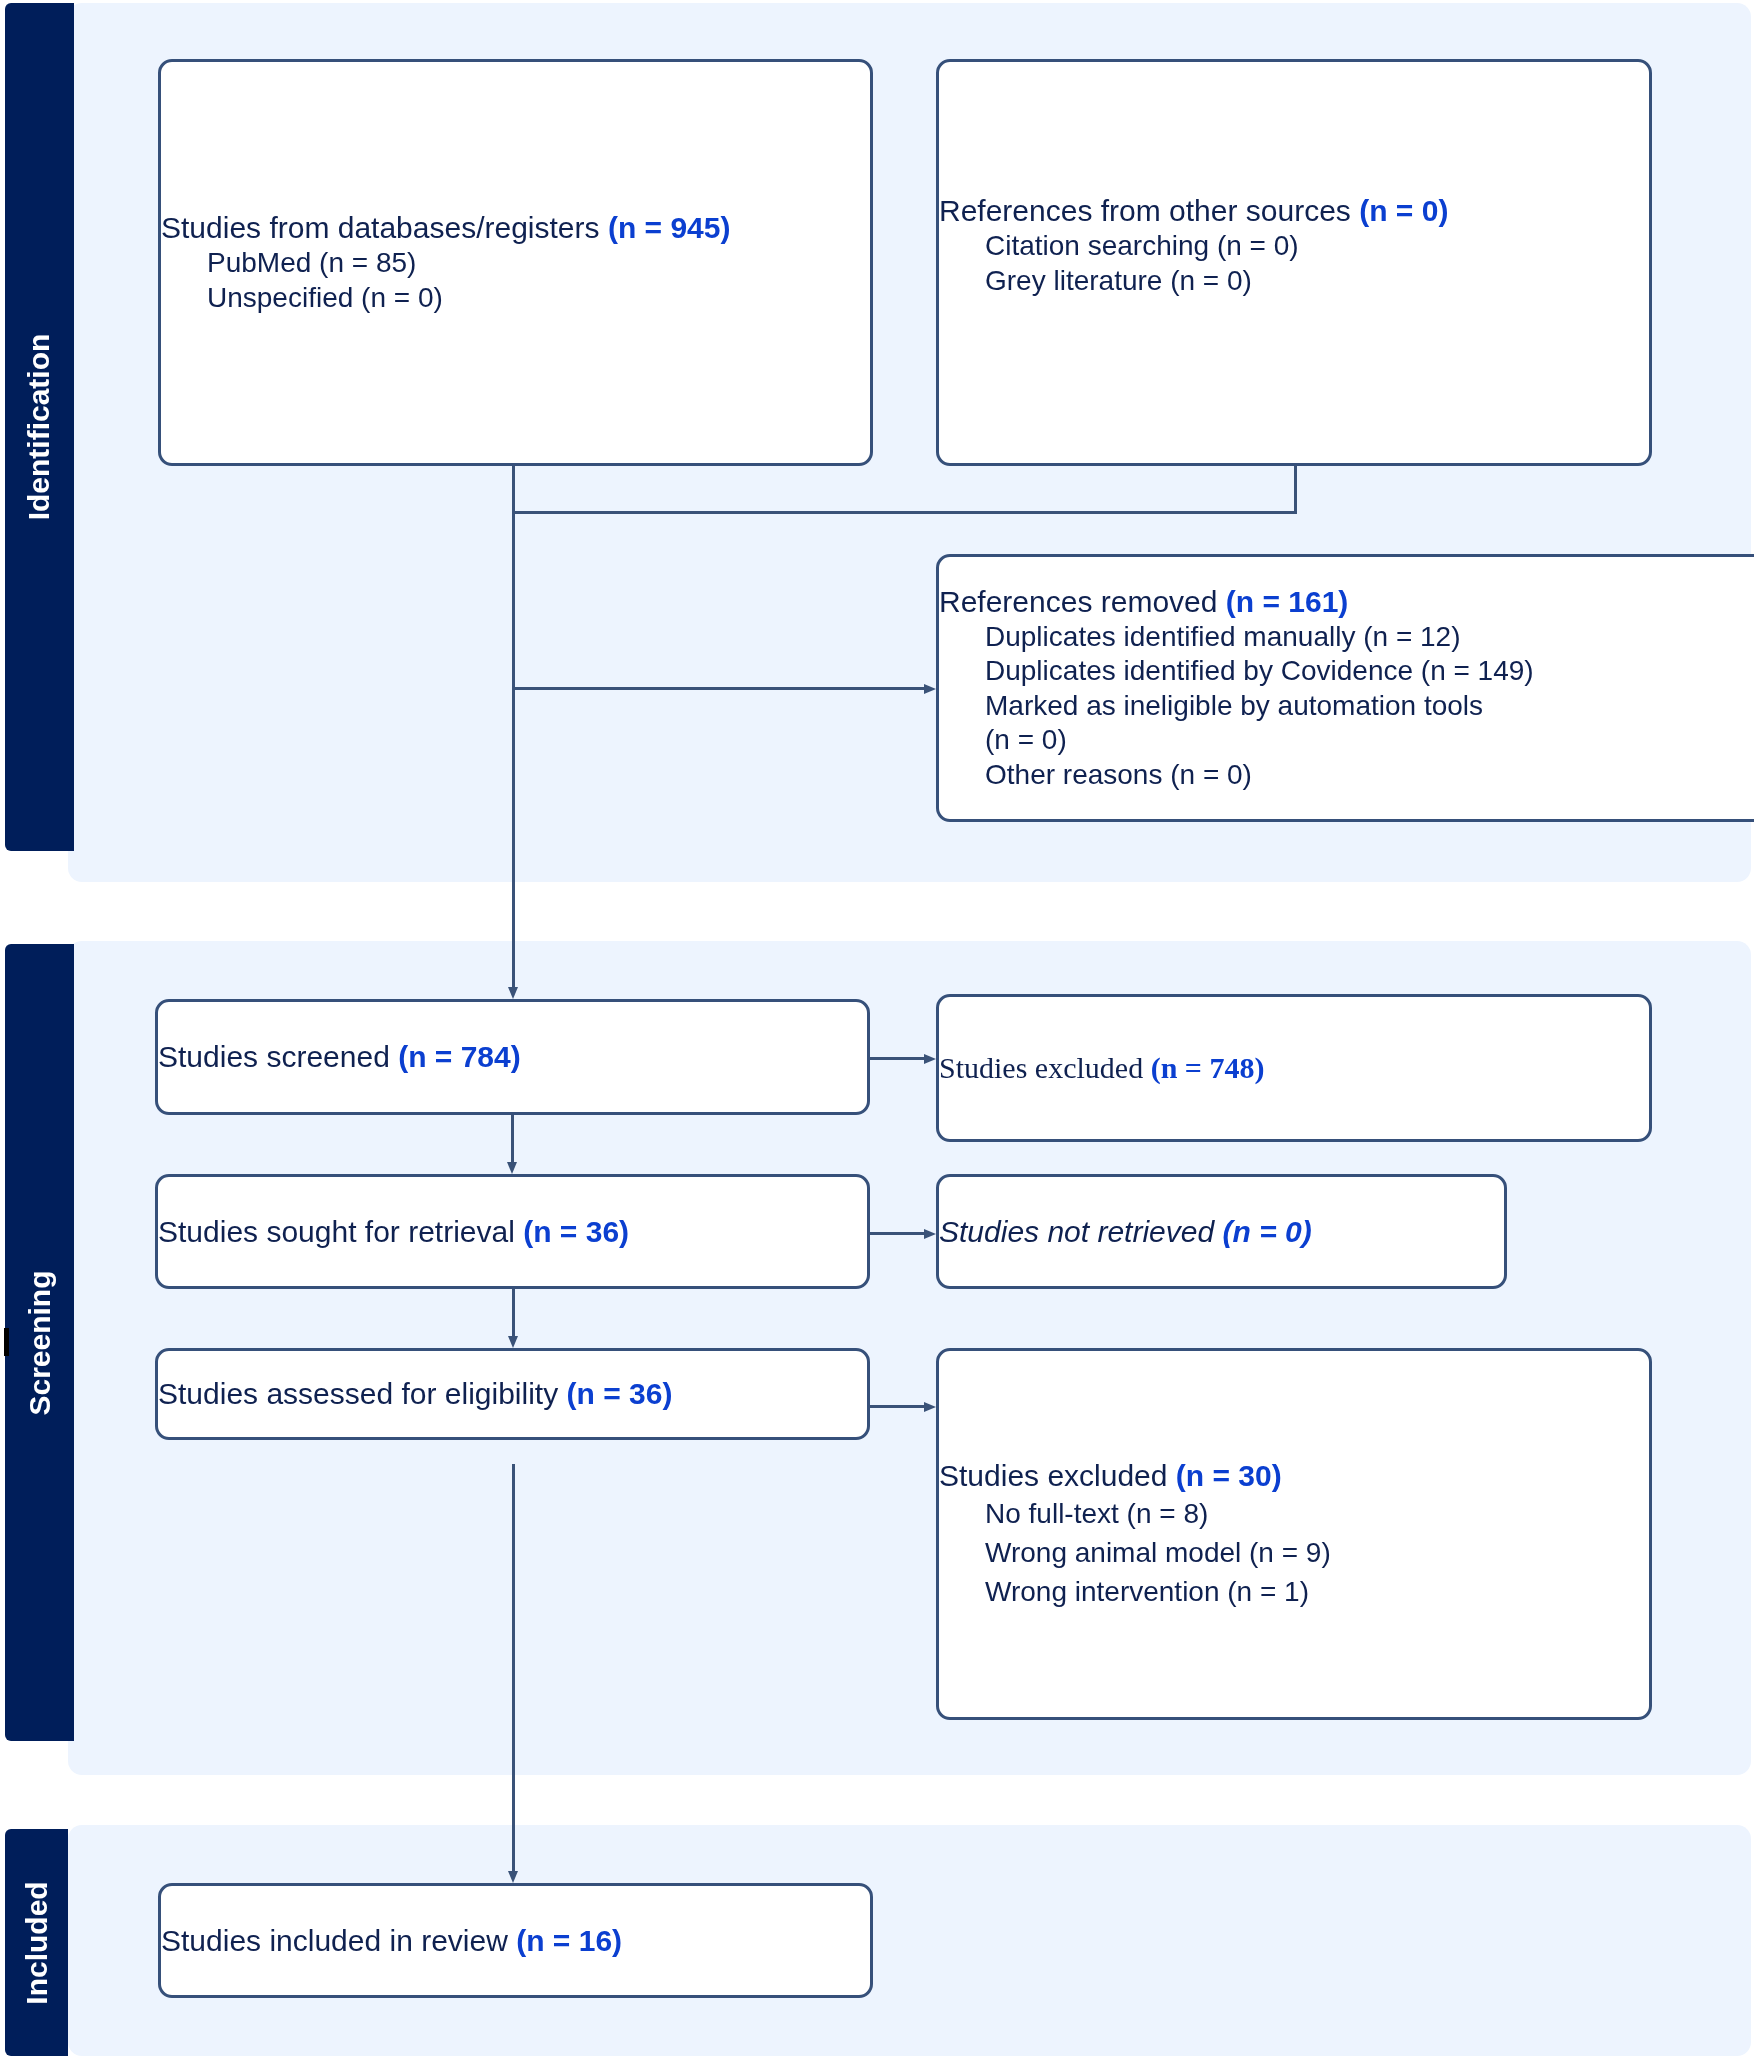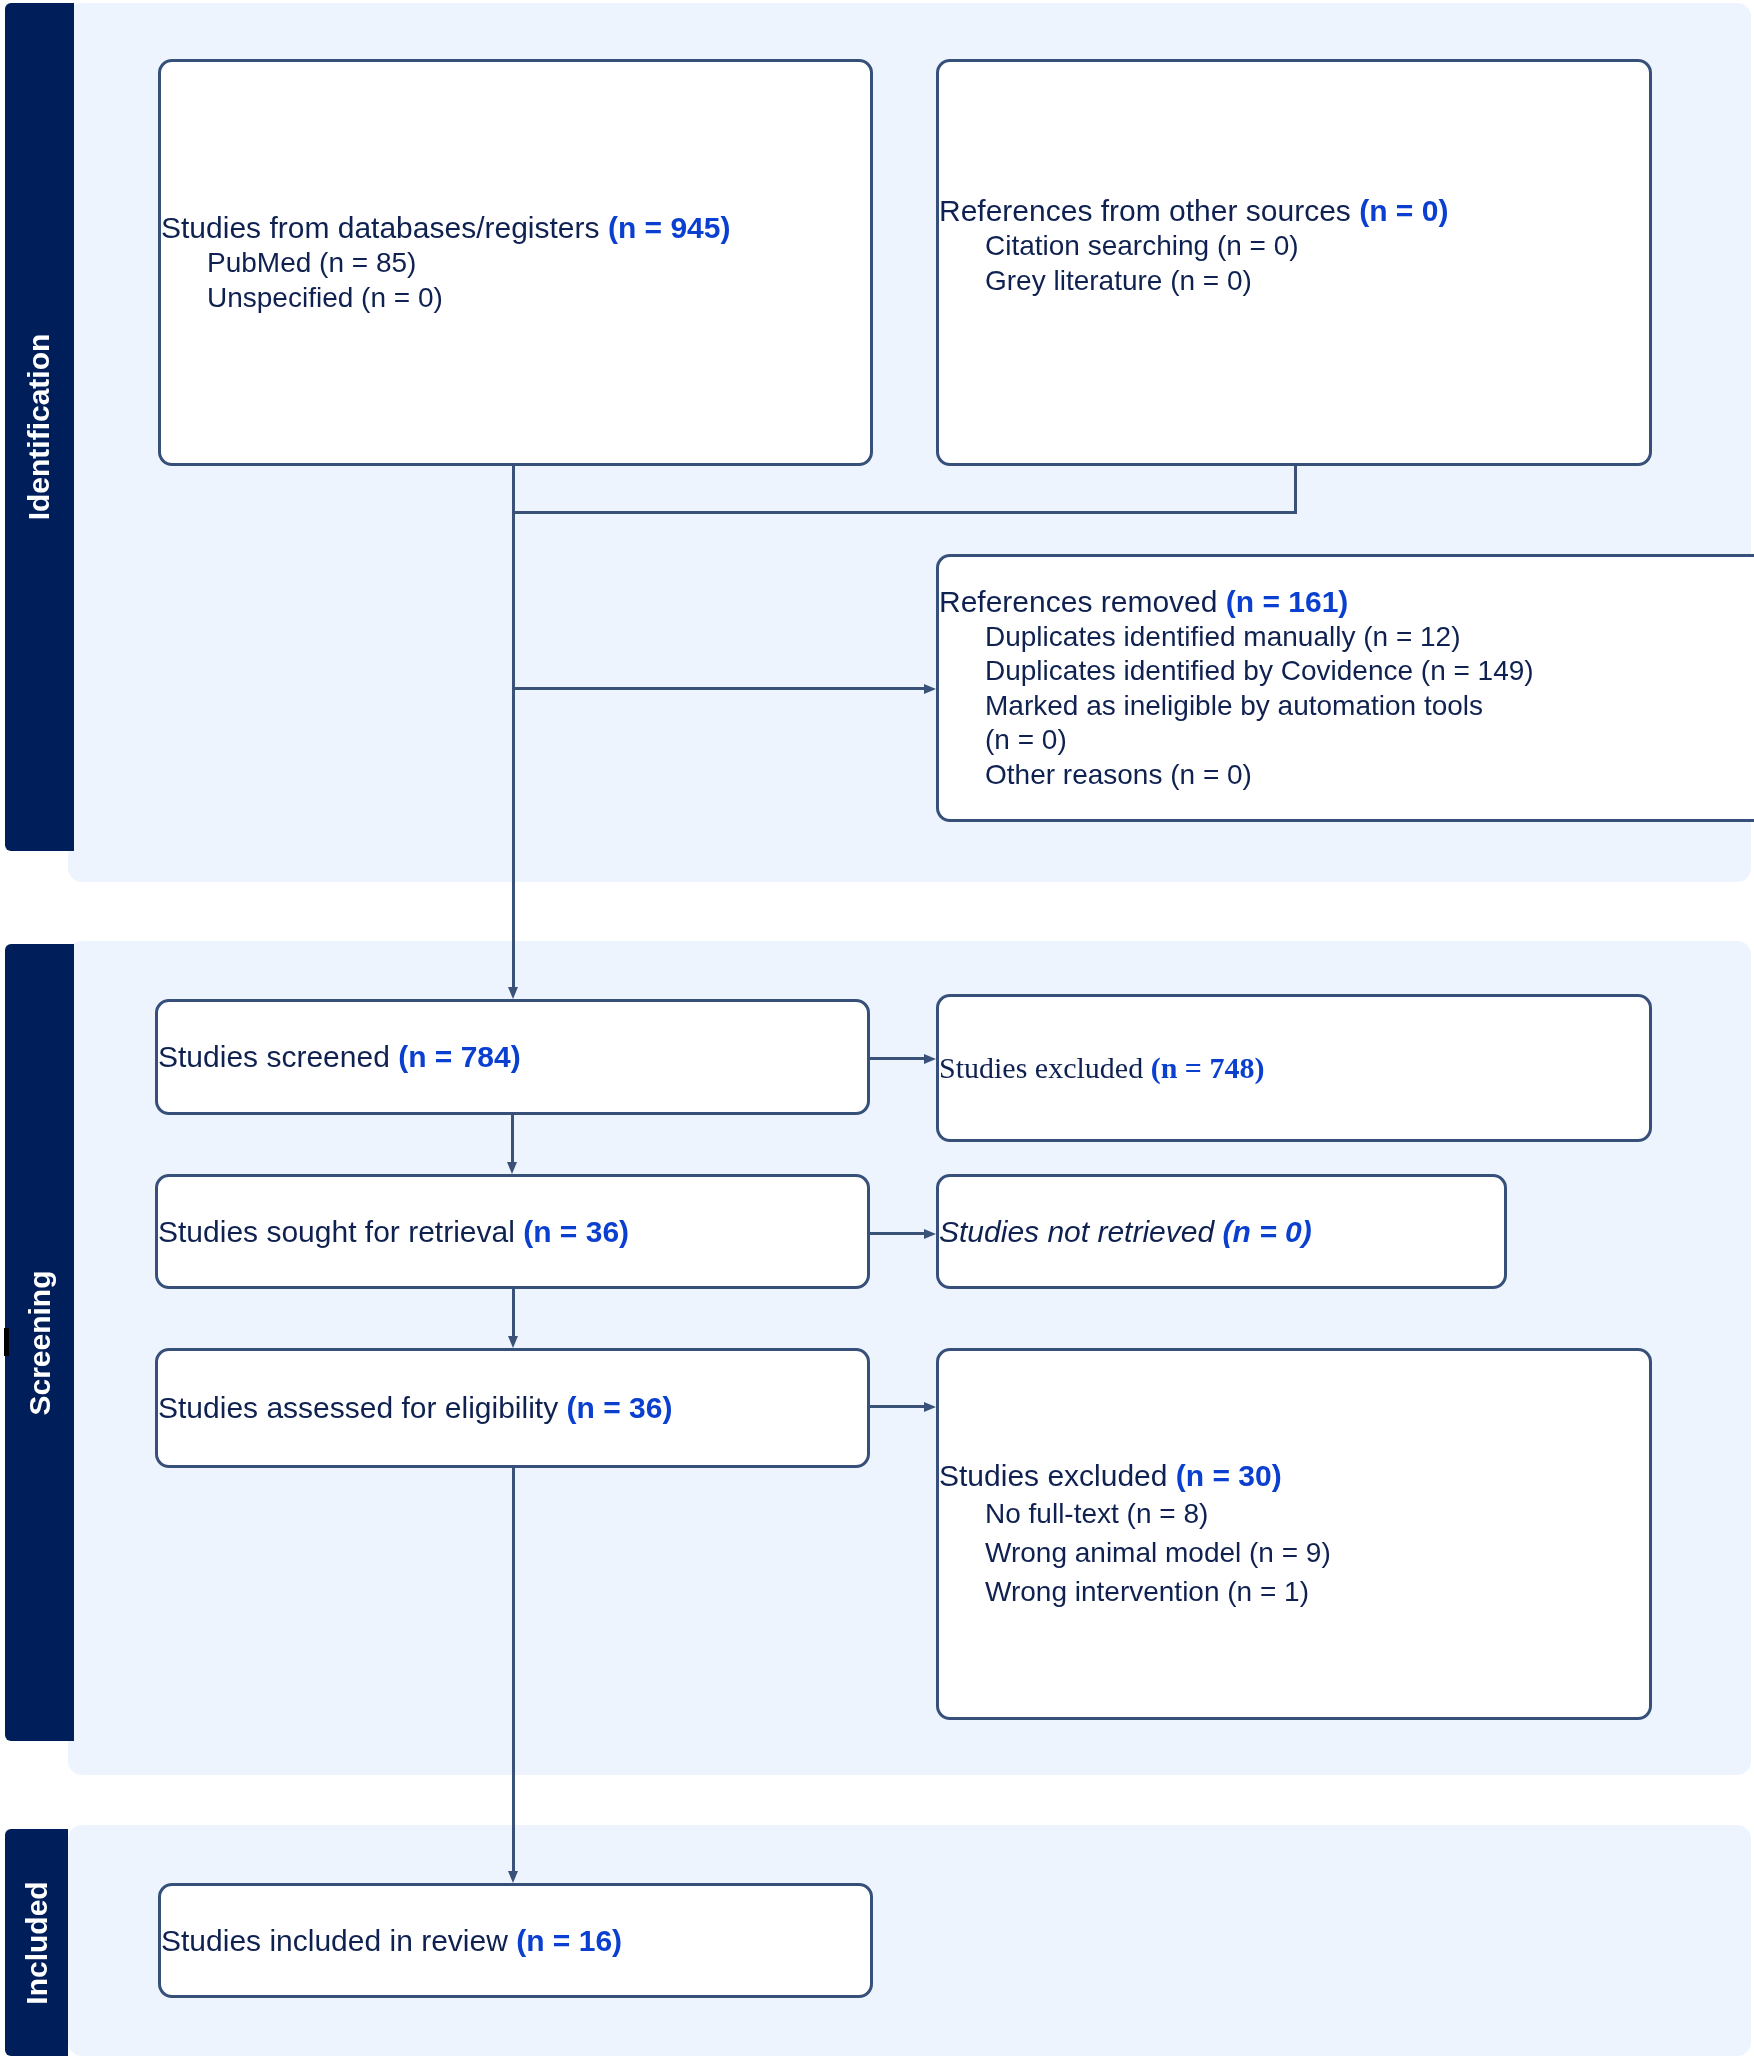"Studies assessed for eligibility (n" div.box { height: 120px -> 92px }
